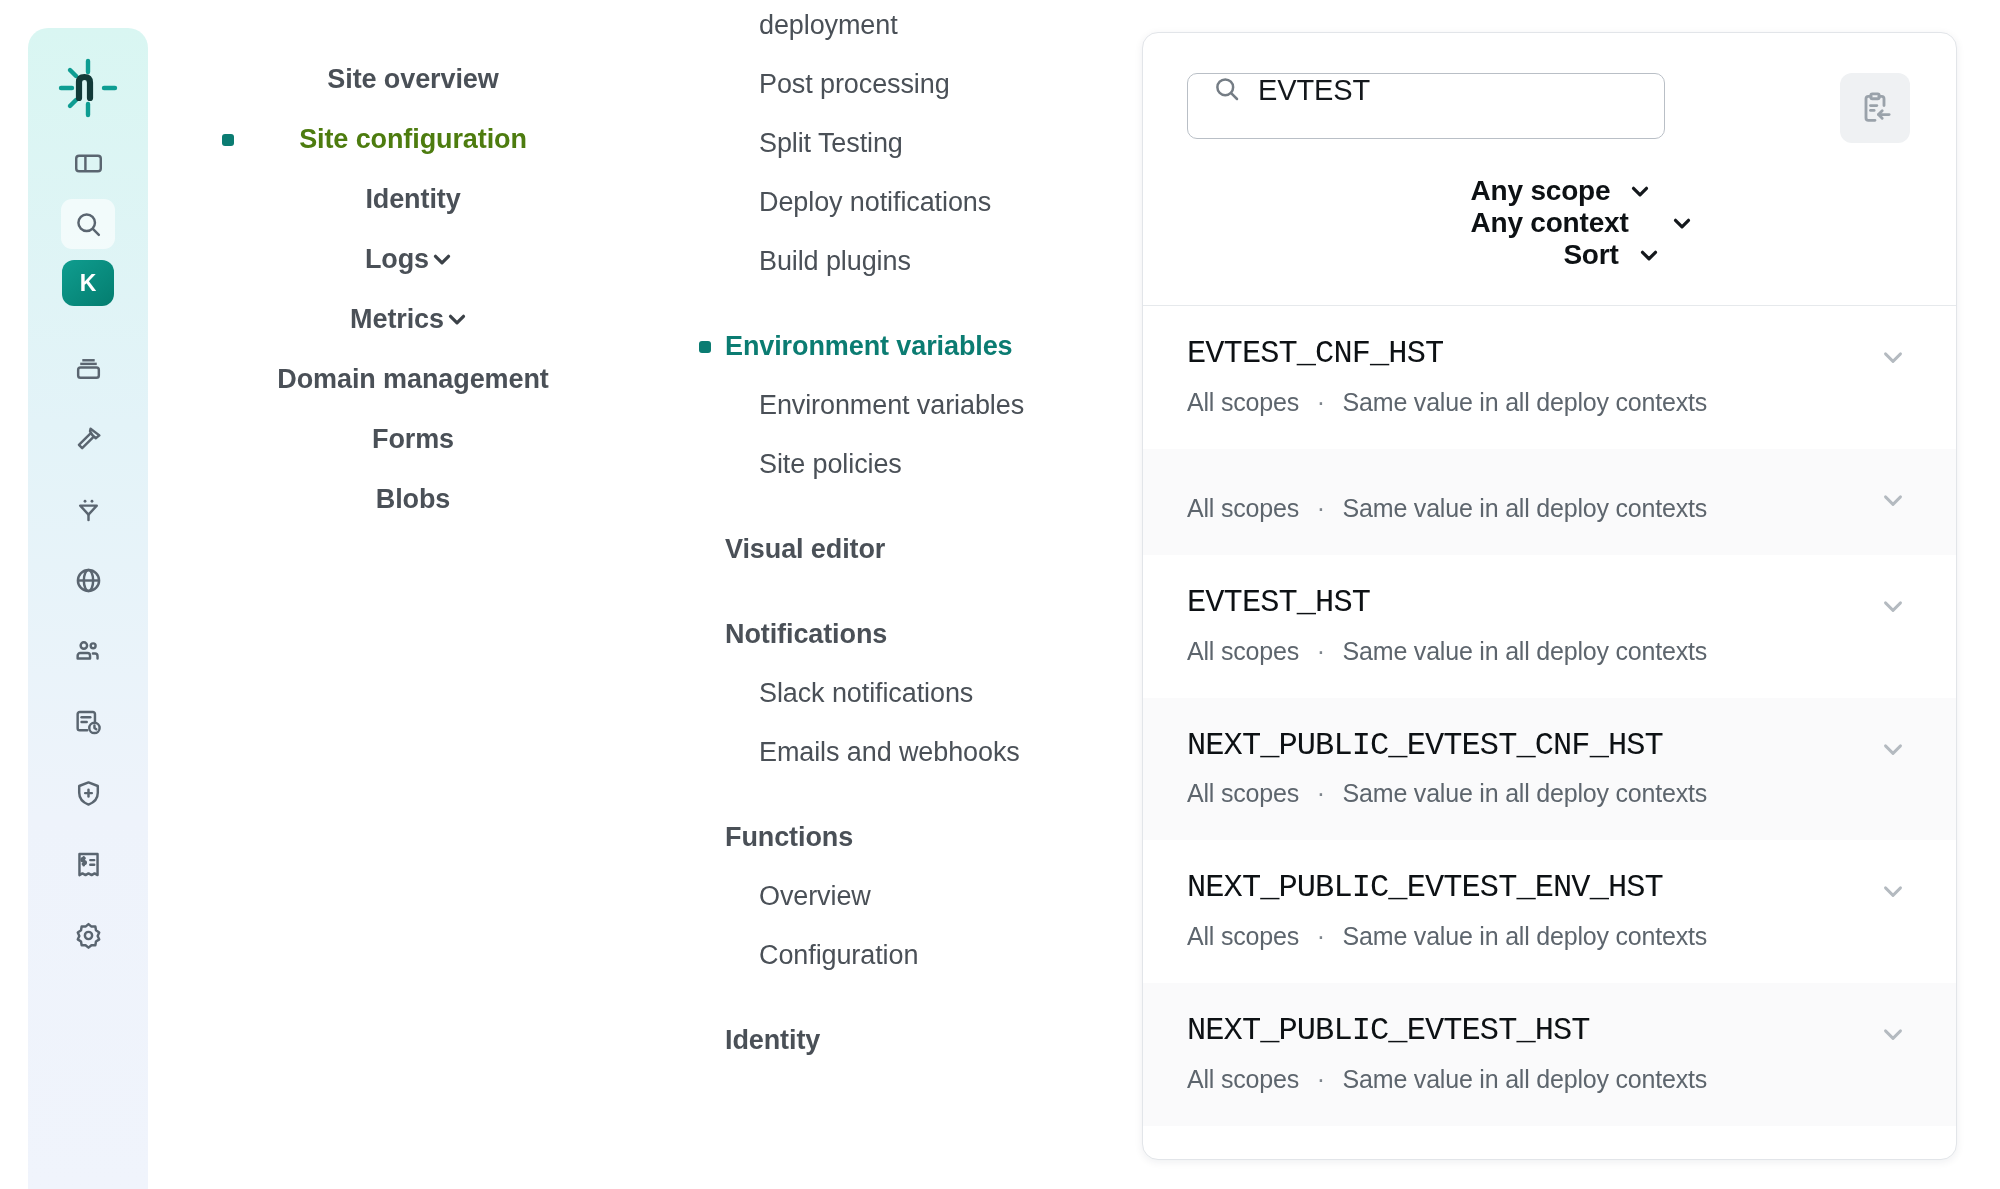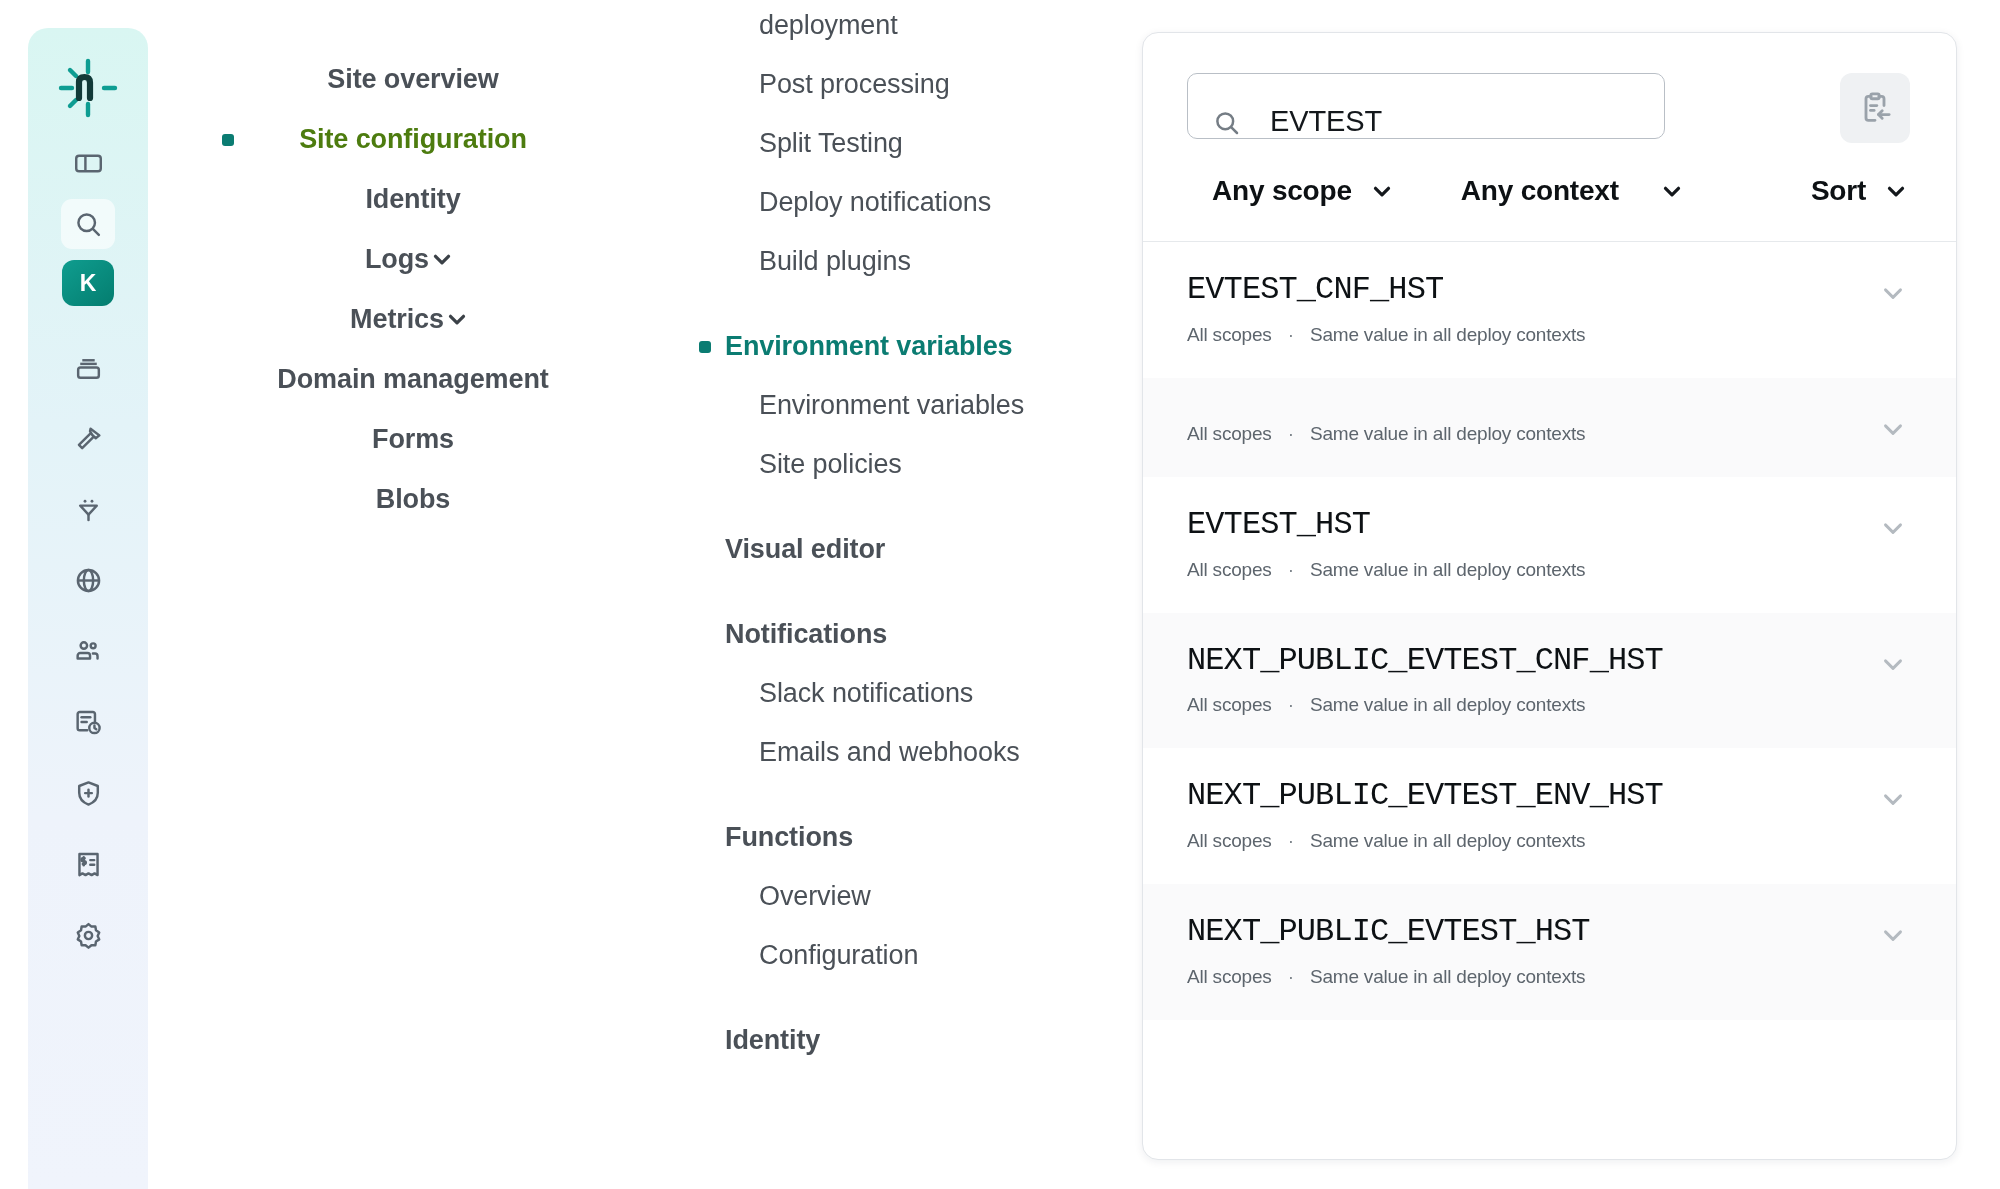"EVTEST" .search-box { align-items: flex-end -> flex-start; gap: 28px -> 16px }
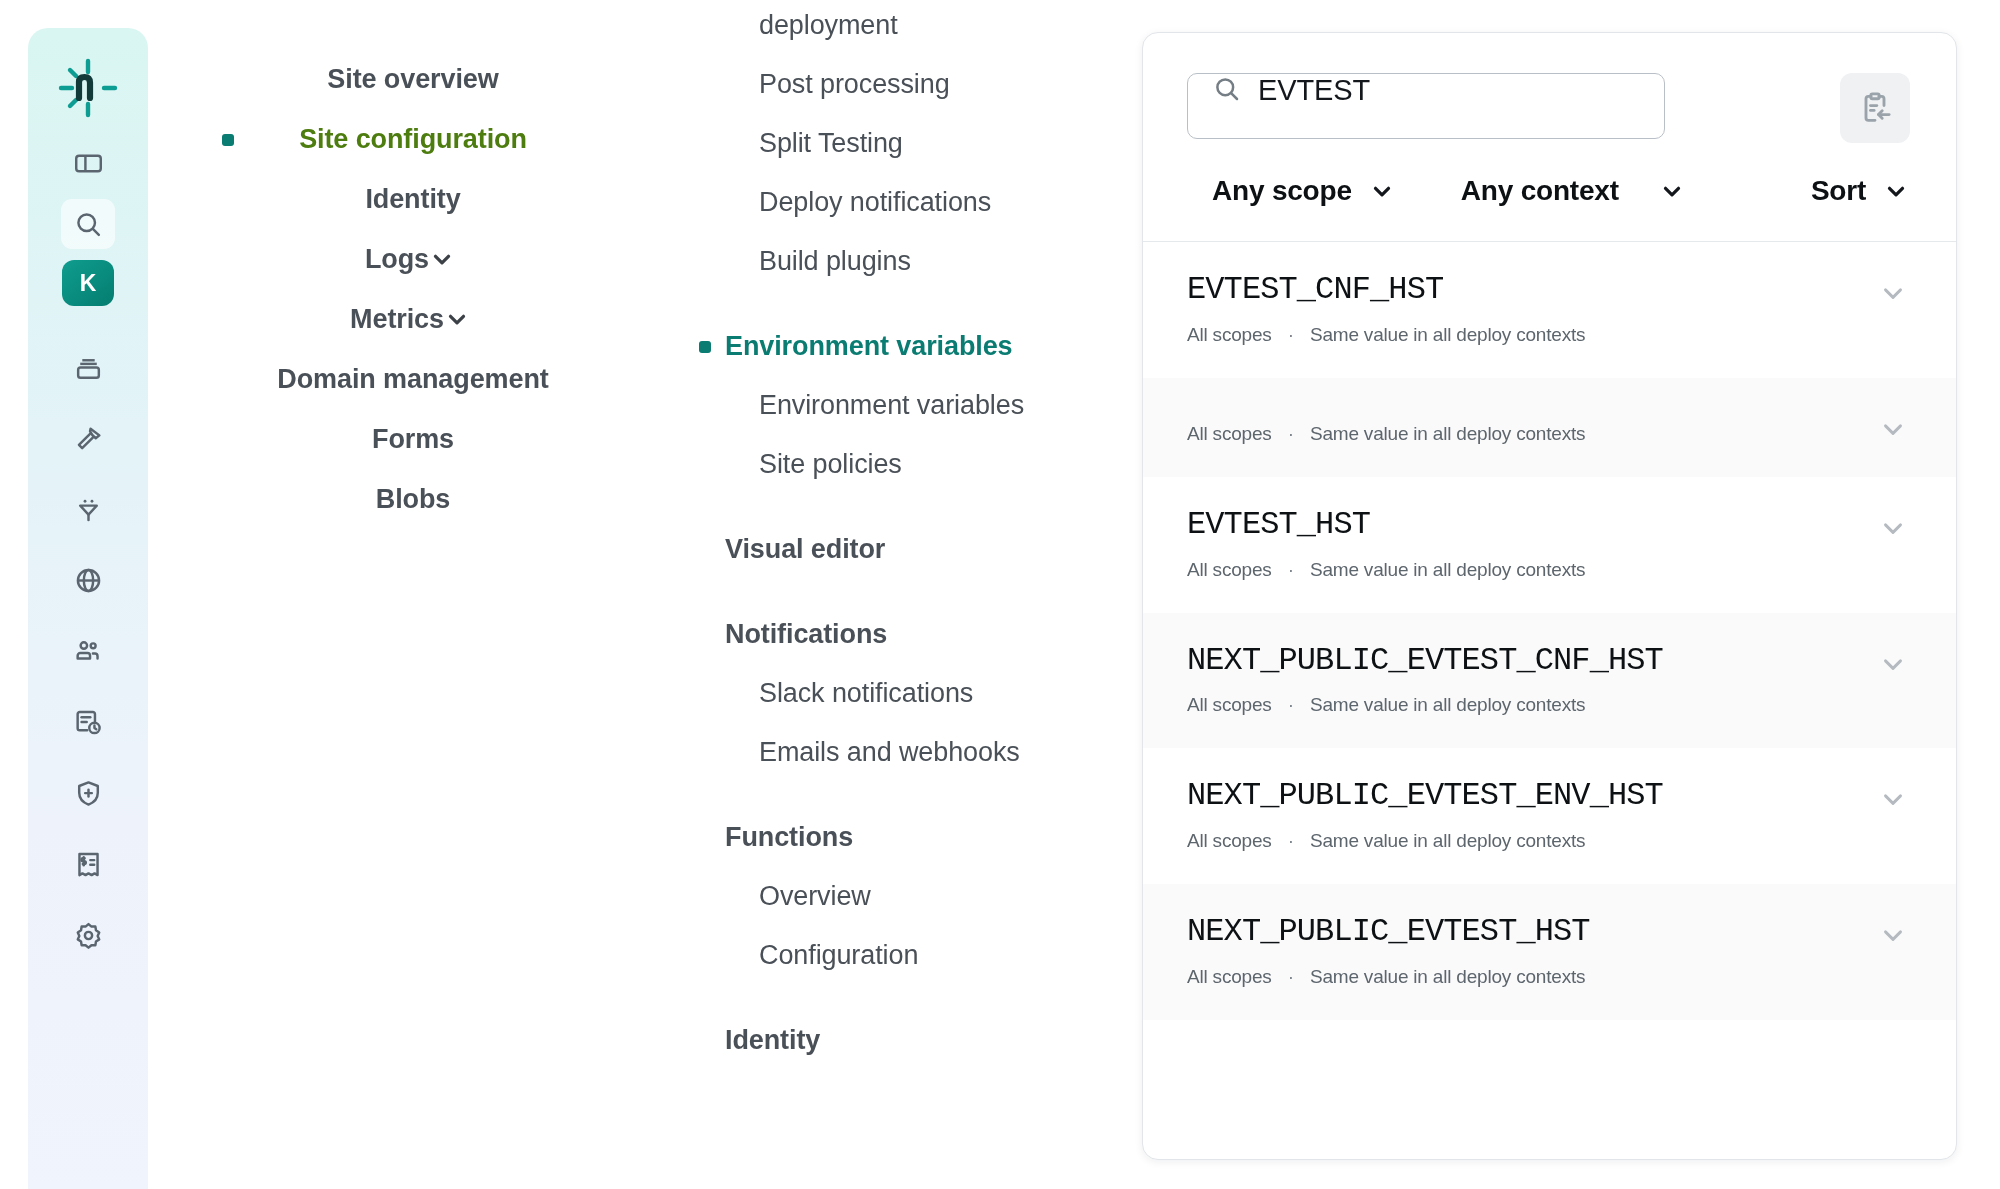"Any scope" .filter-row { flex-direction: none -> column }
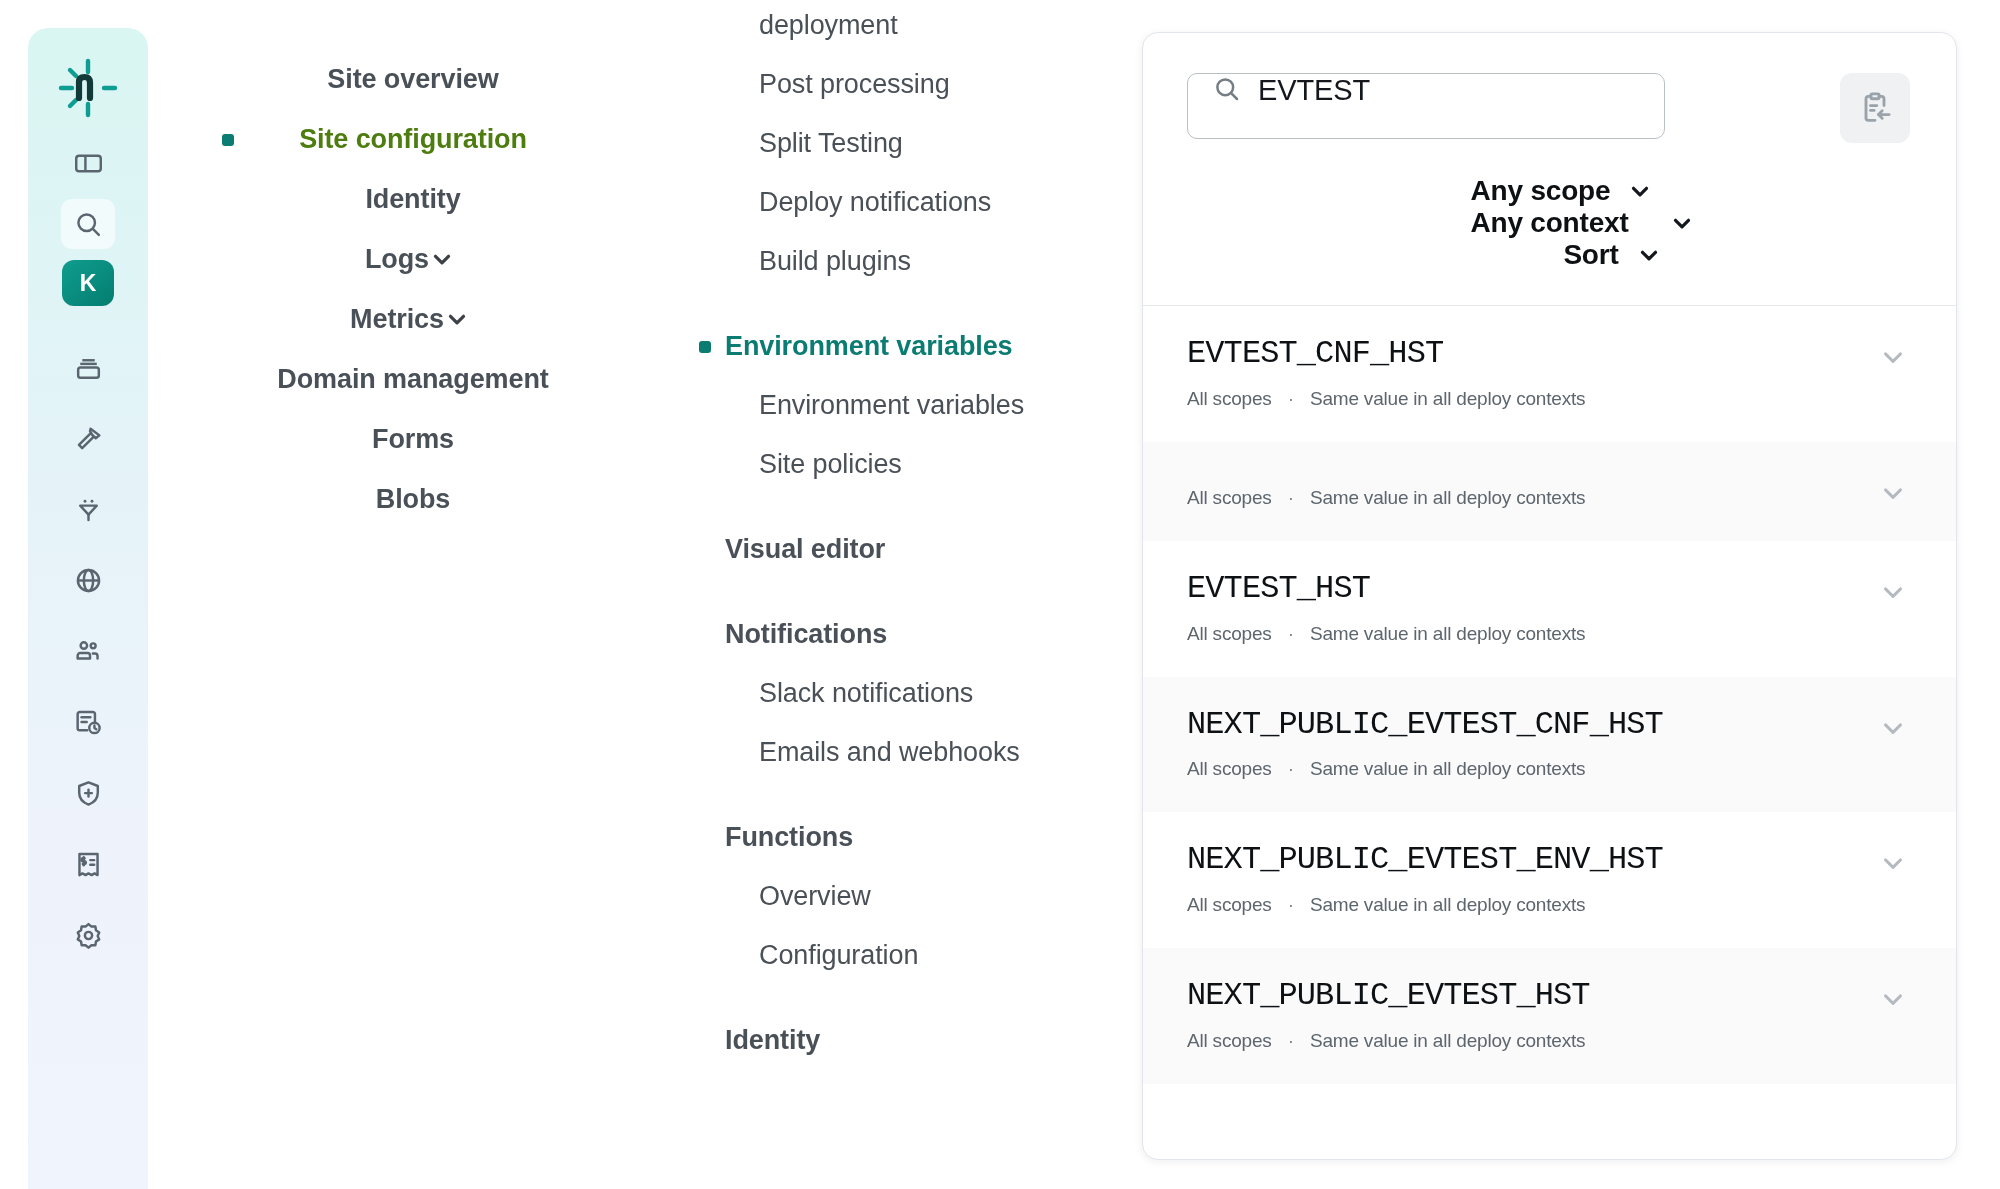"All scopes · Same value" .env-meta { font-size: 19px -> 25px }
